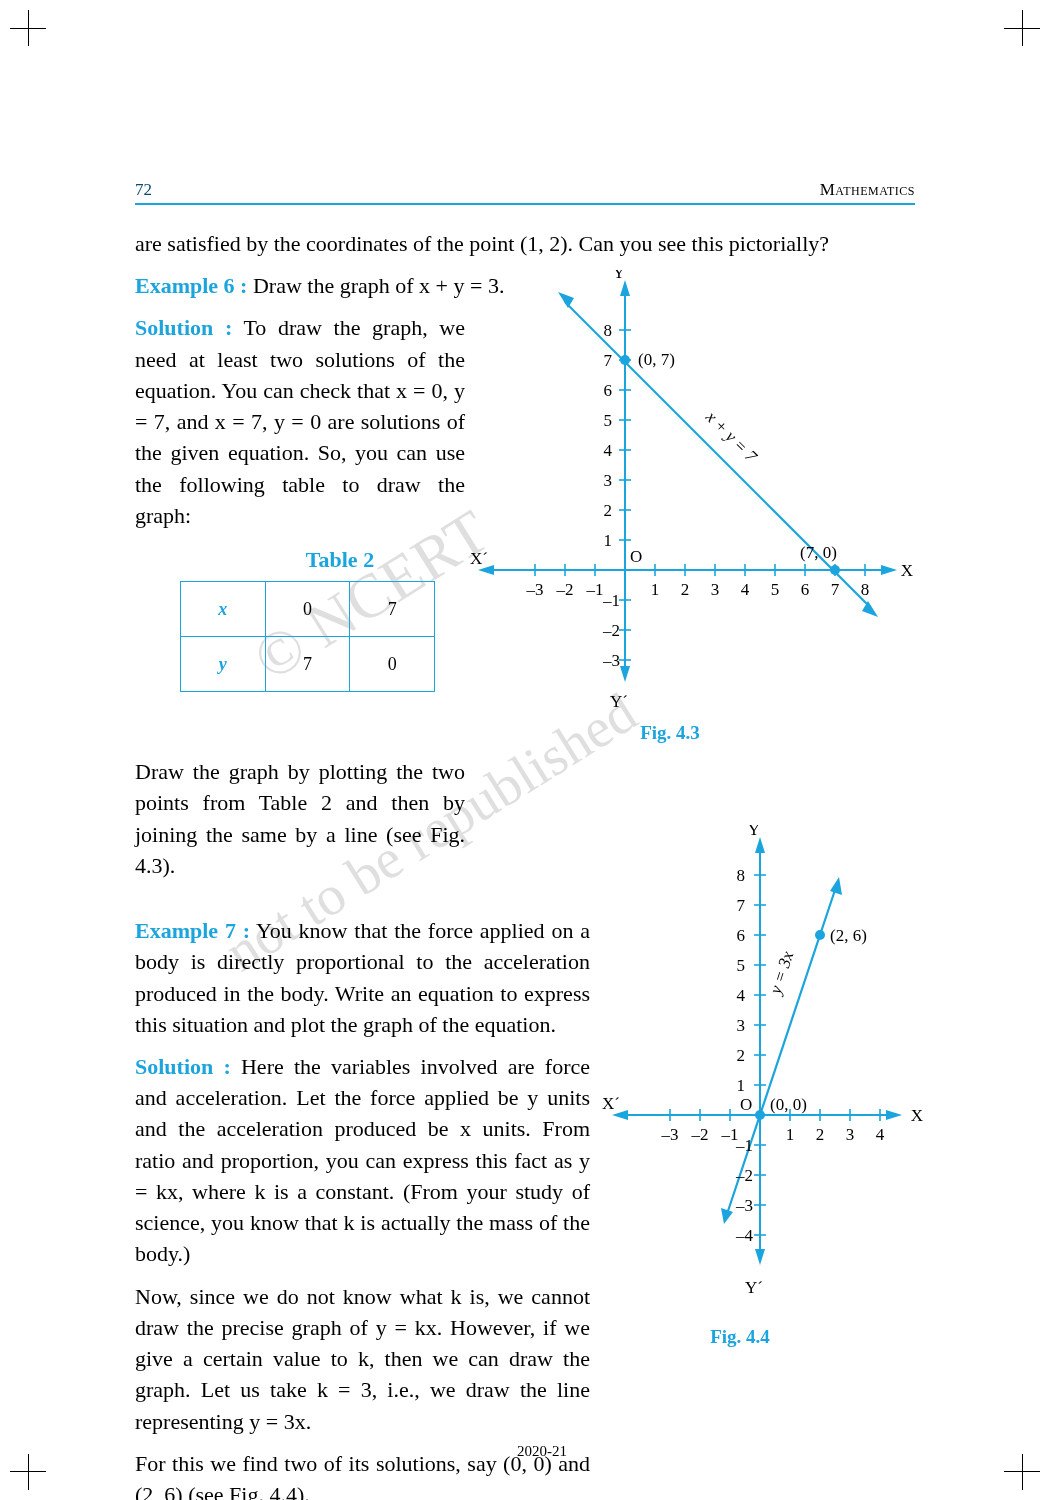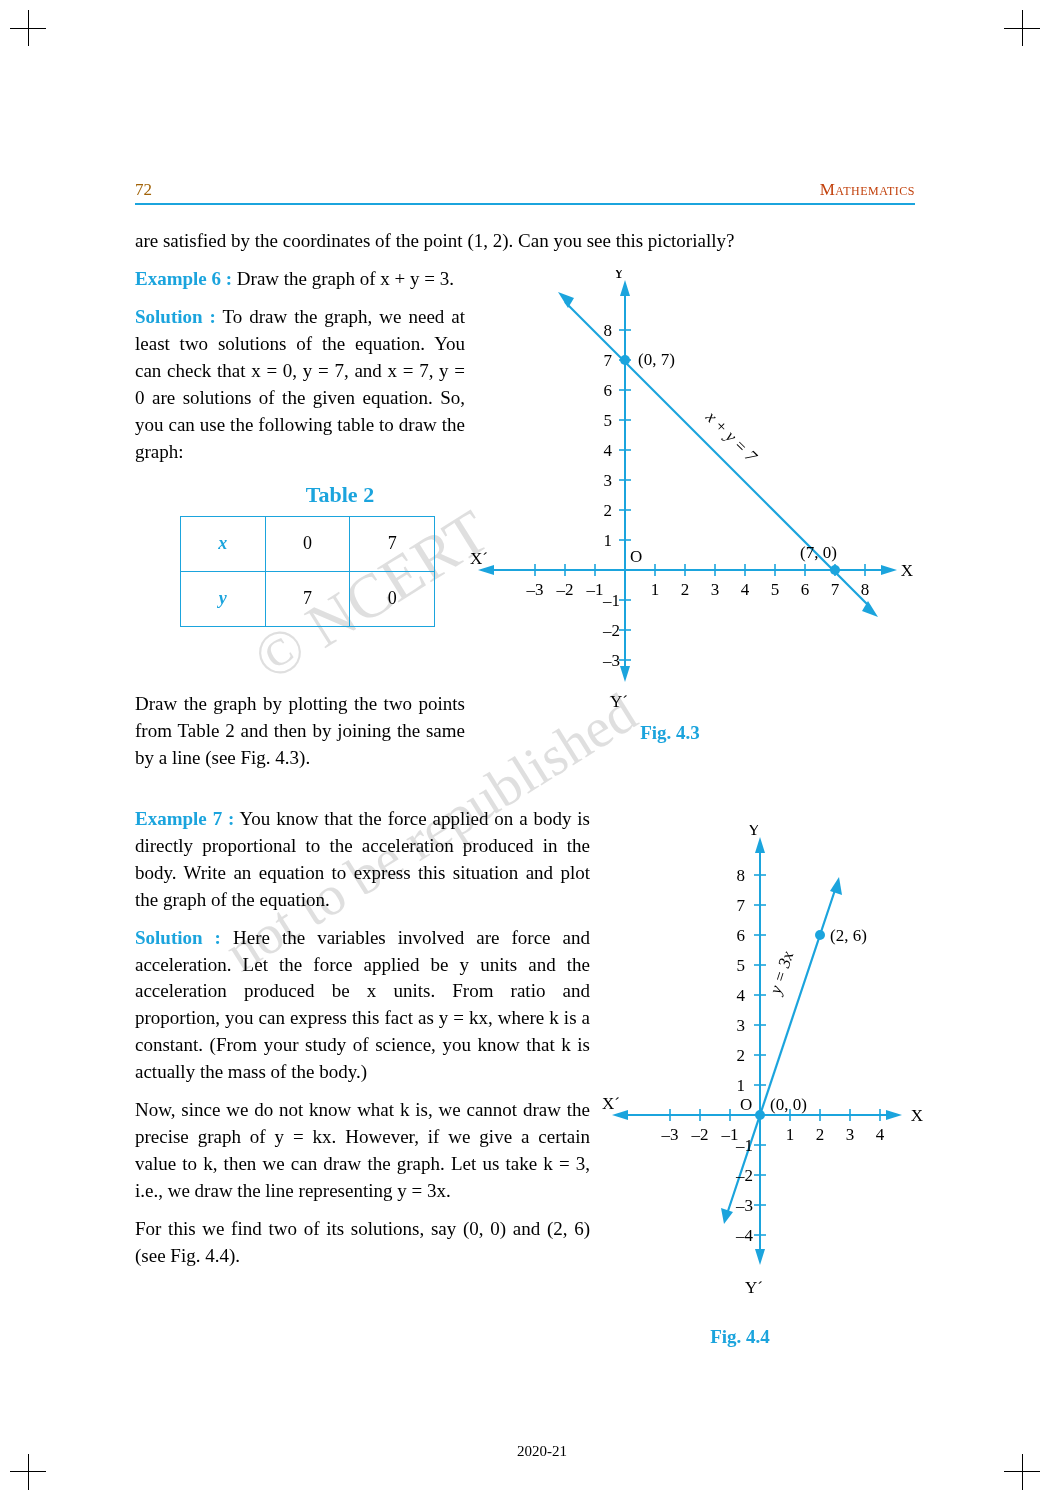"72" .pg-num { color: #a16207 -> #0c4a6e }
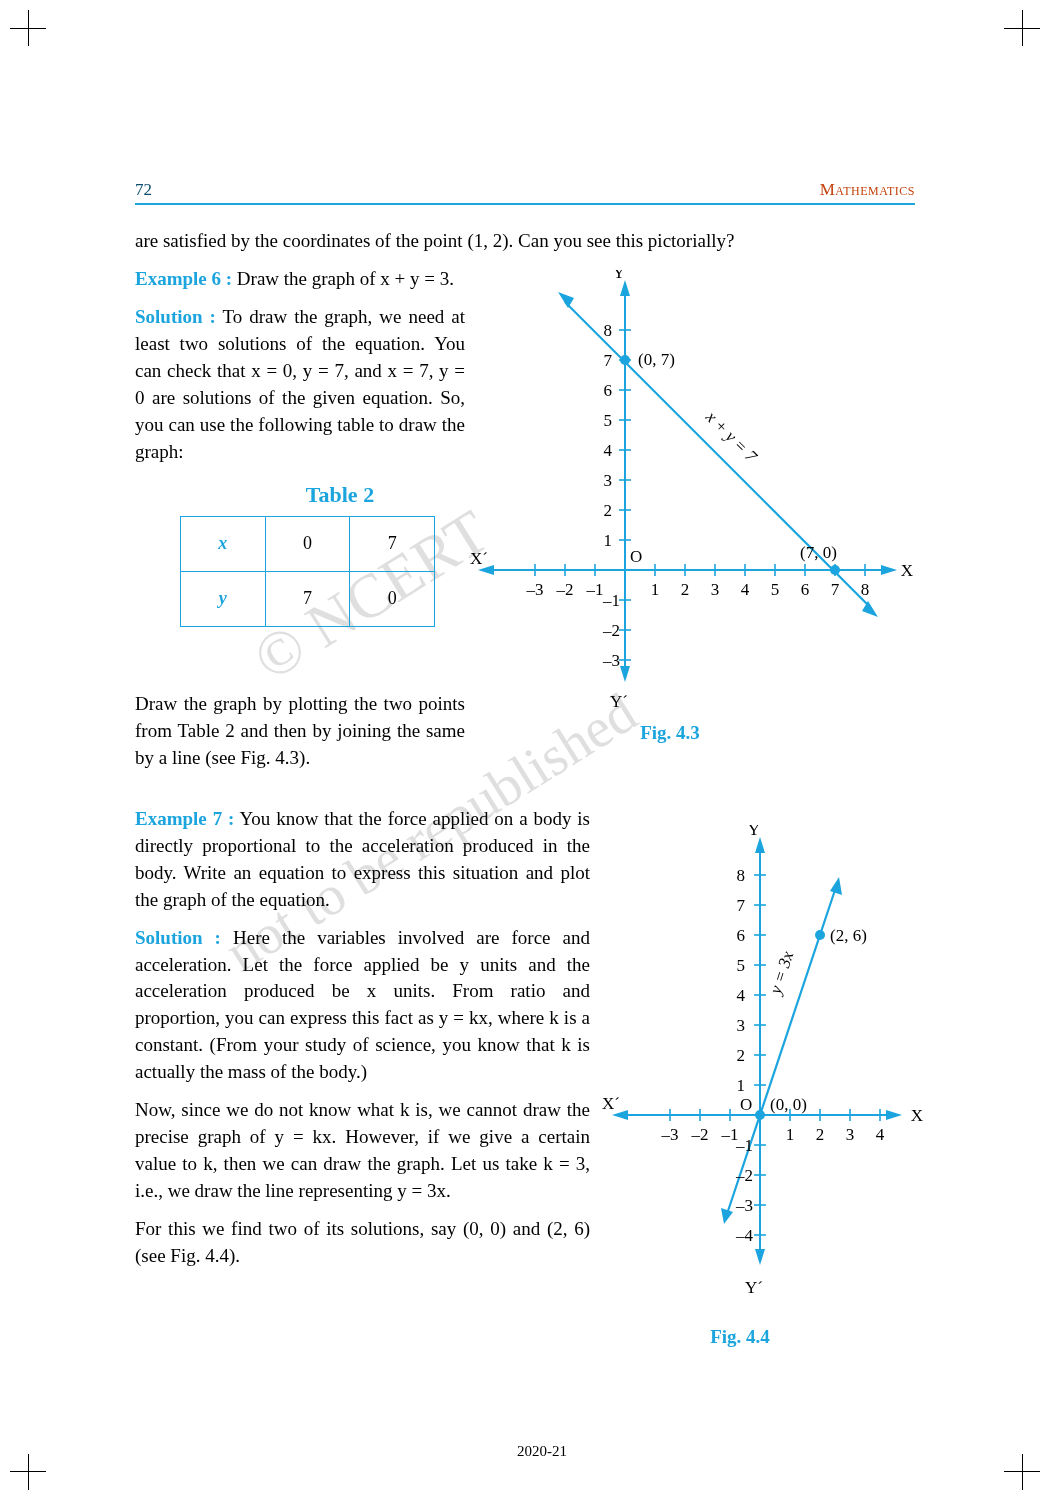"Mathematics" .hdr-title { color: #c2410c -> #000000 }
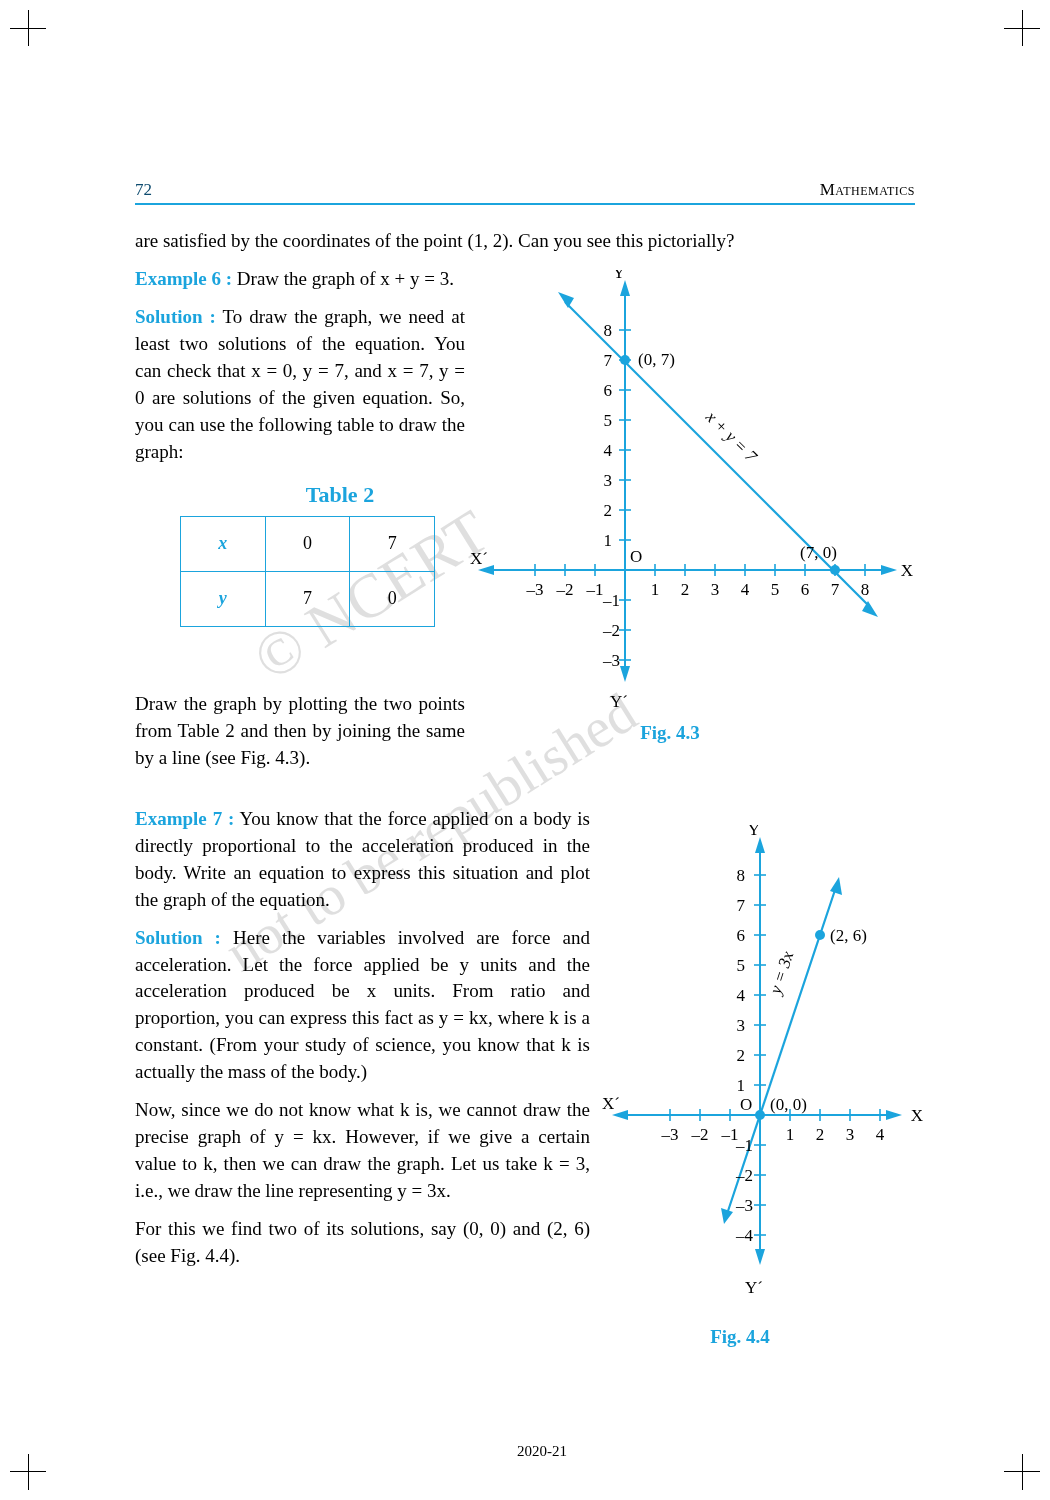"are satisfied by the coordinates" p.body { font-size: 19px -> 22px }
